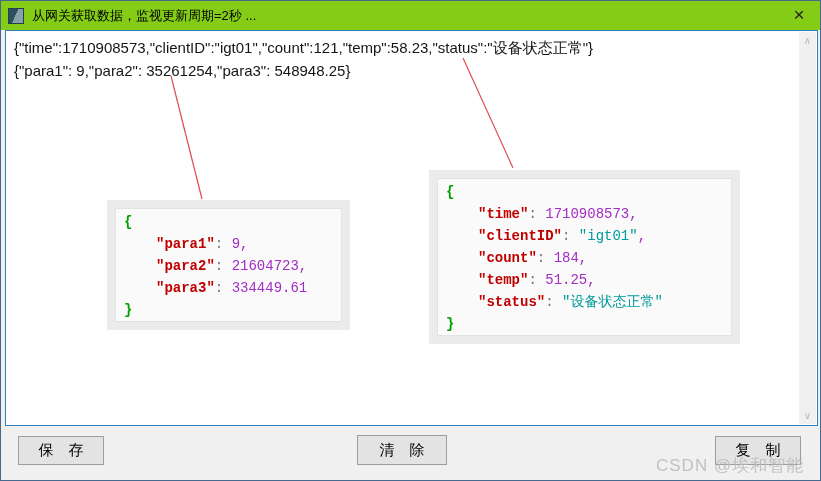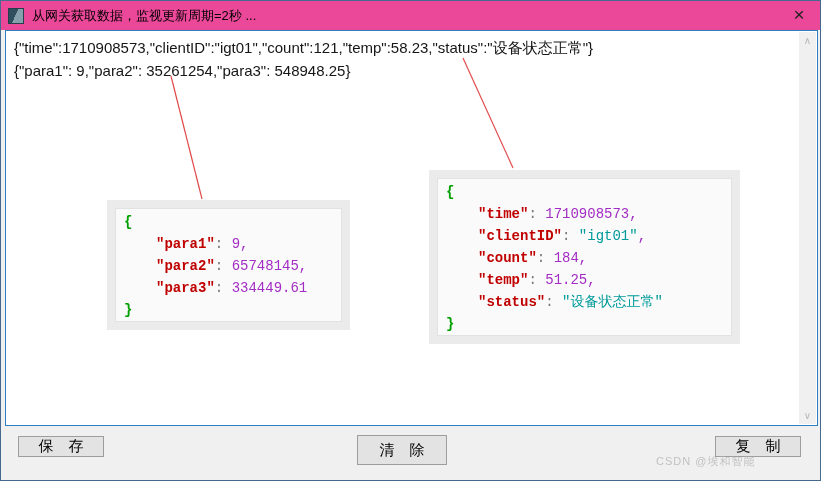"从网关获取数据，监视更新周期=2秒 ..." .titlebar { background: #ec4899 -> #84cc16 }
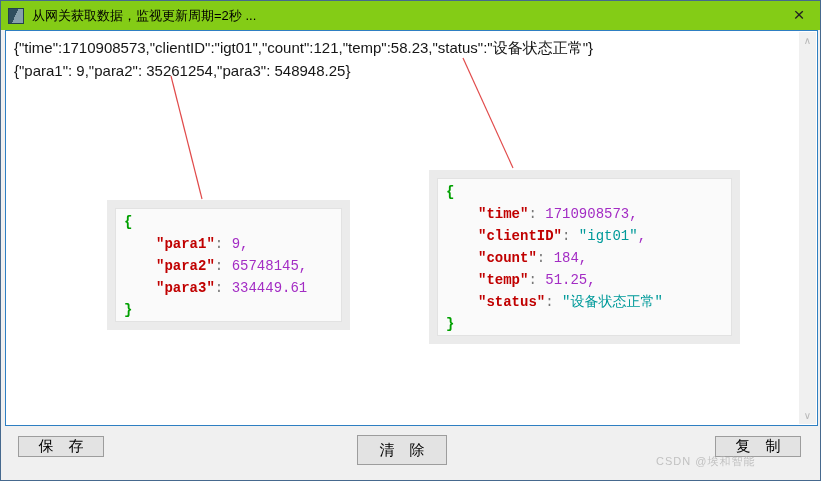"65748145" span.tok-num { text: 65748145 -> 21604723 }
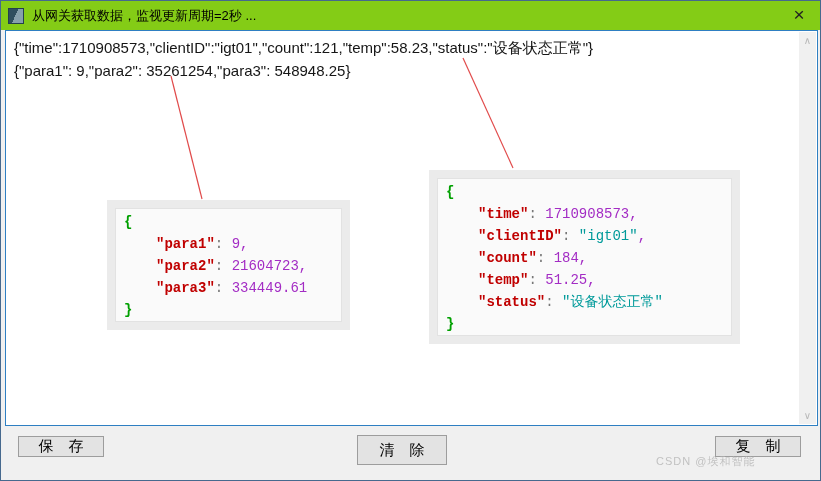"保 存" .btn { height: 21px -> 29px }
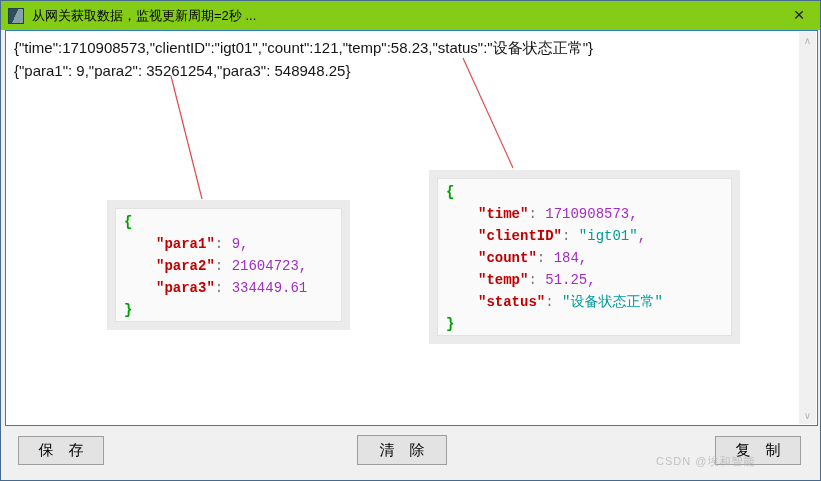"CSDN @埃和智能" .watermark { font-size: 11px -> 17px }
